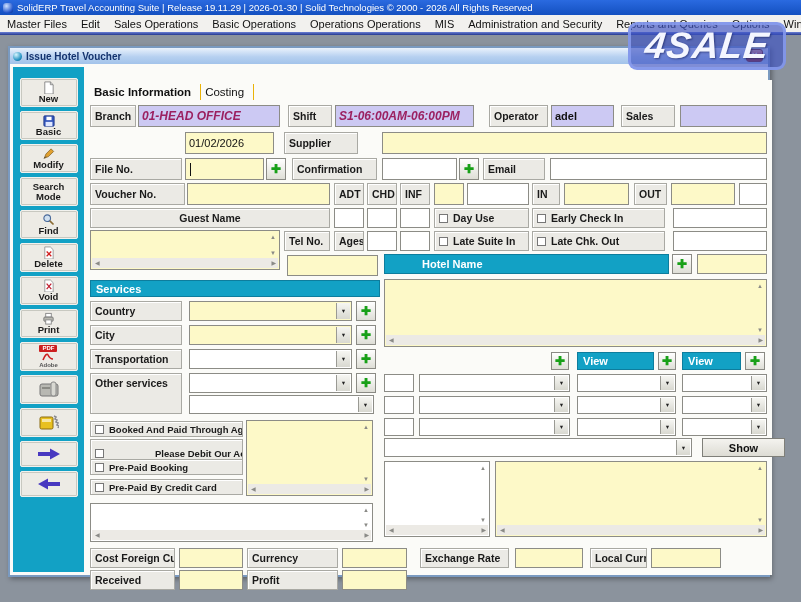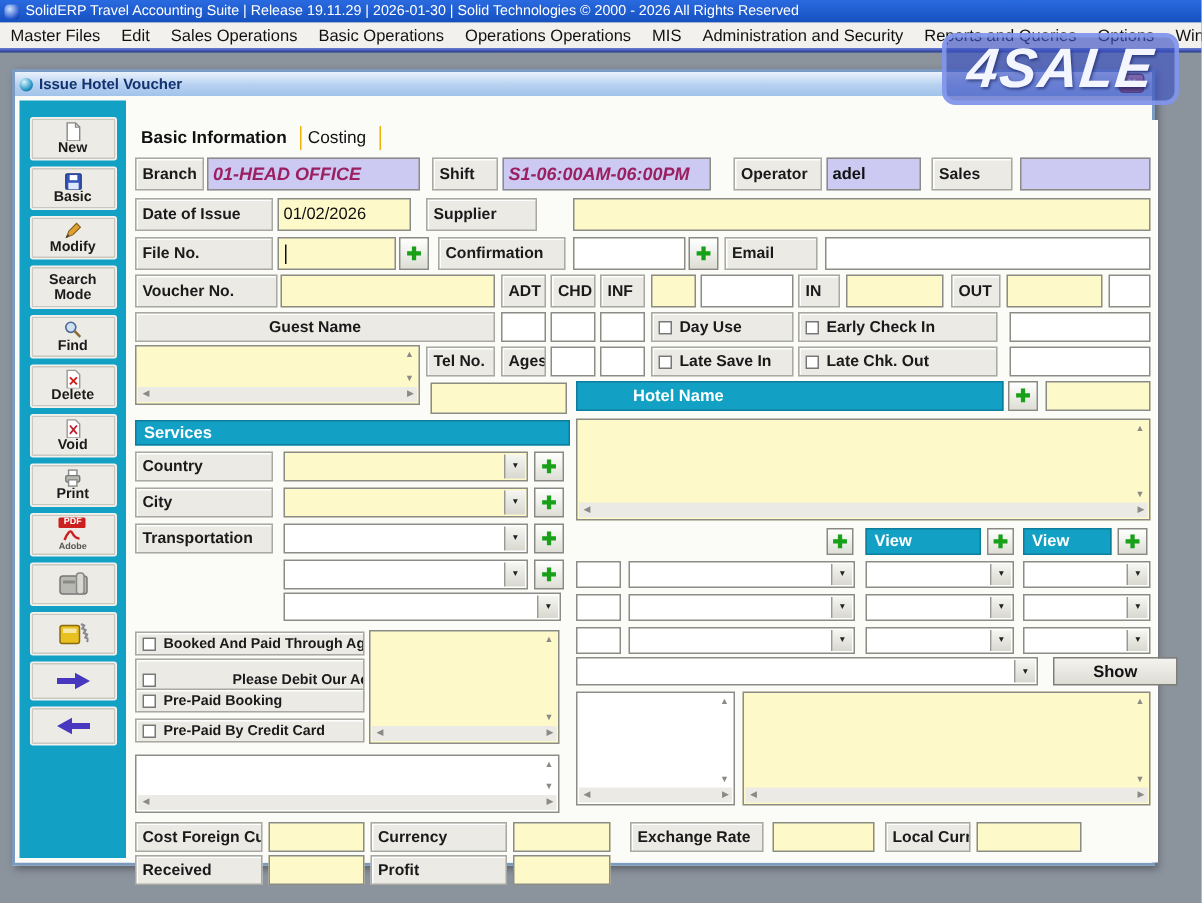"Date of Issue" div.lbl { html: <div>Date of Issue</div> -> none }
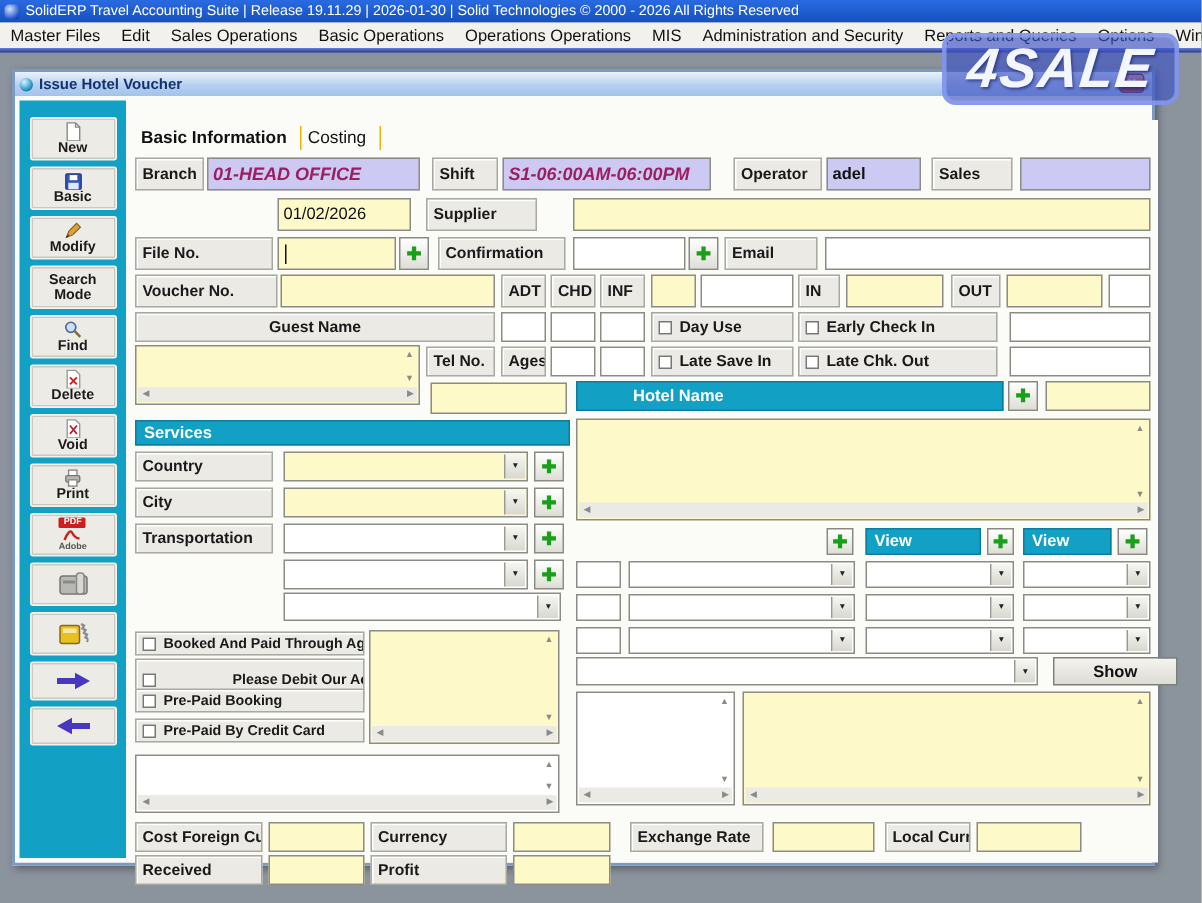"Late Save In" span { text: Save -> Suite }
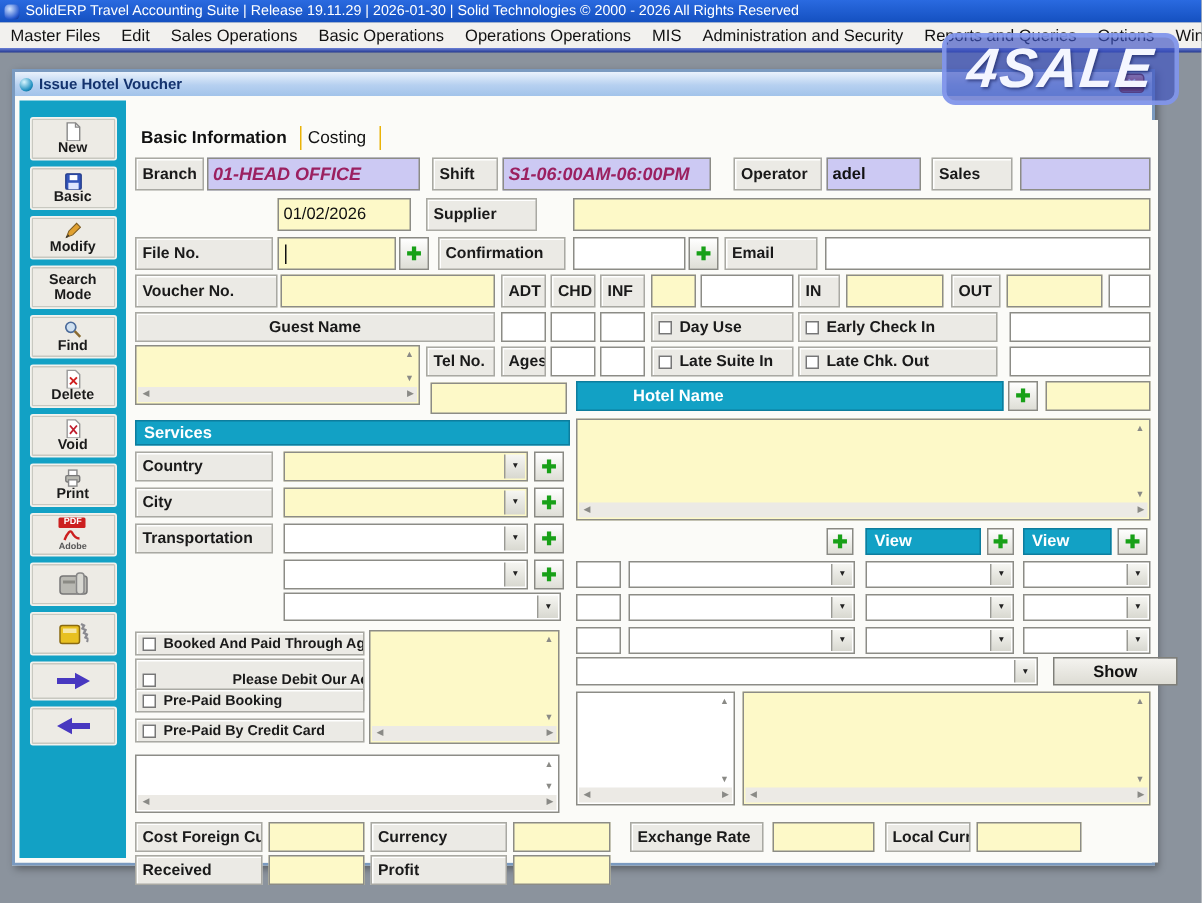"Other services" div.lbl { html: none -> <div>Other services</div> }
